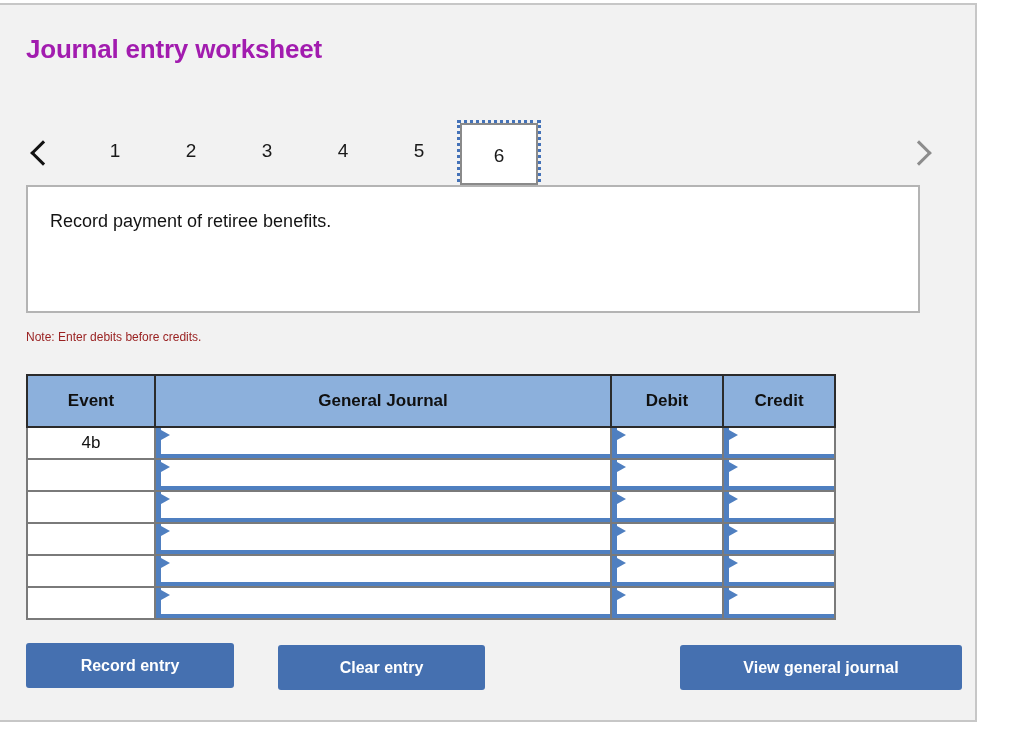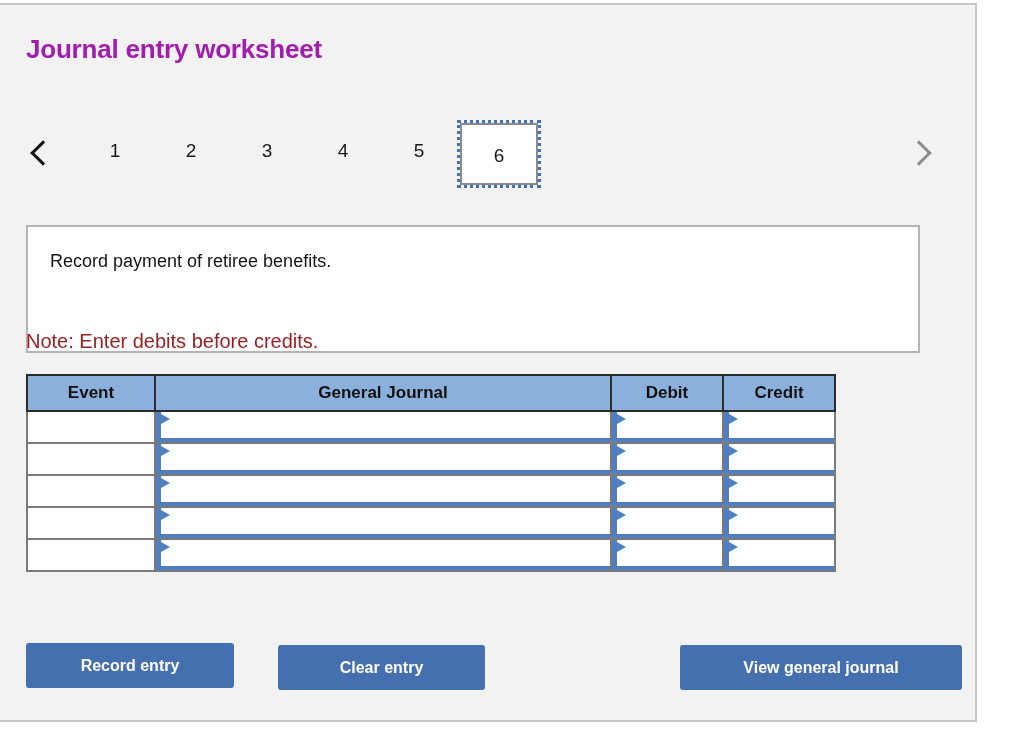"Record payment of retiree benefits." .desc-box { margin-top: 40px -> none }
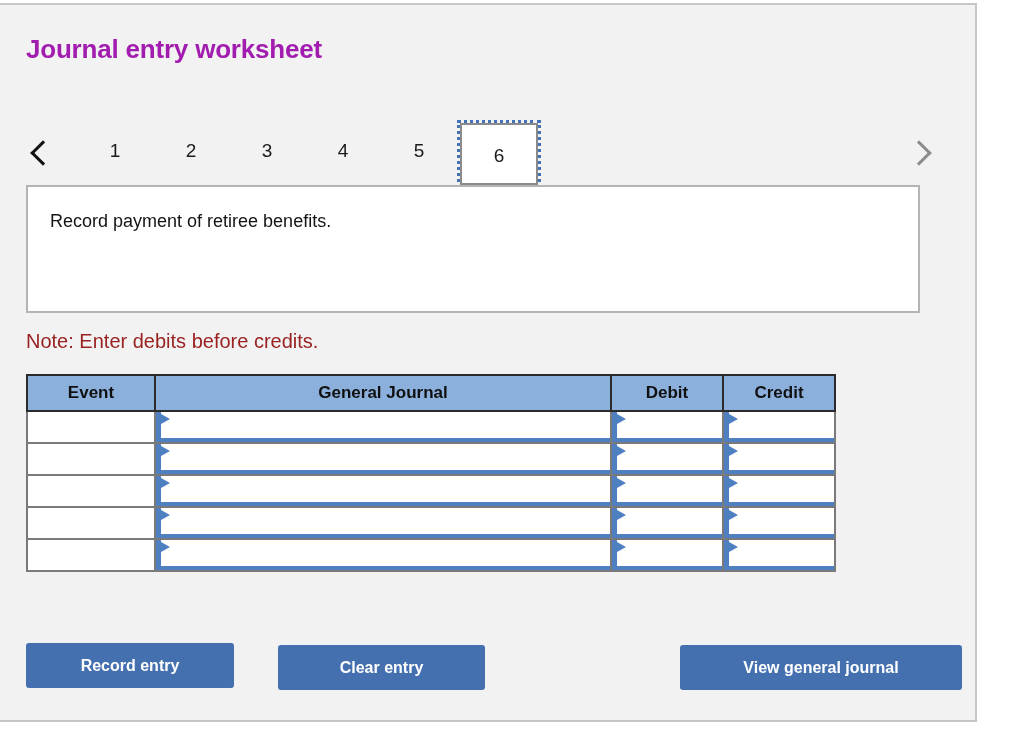"Note: Enter debits before credits." .note { font-size: 20px -> 12px }
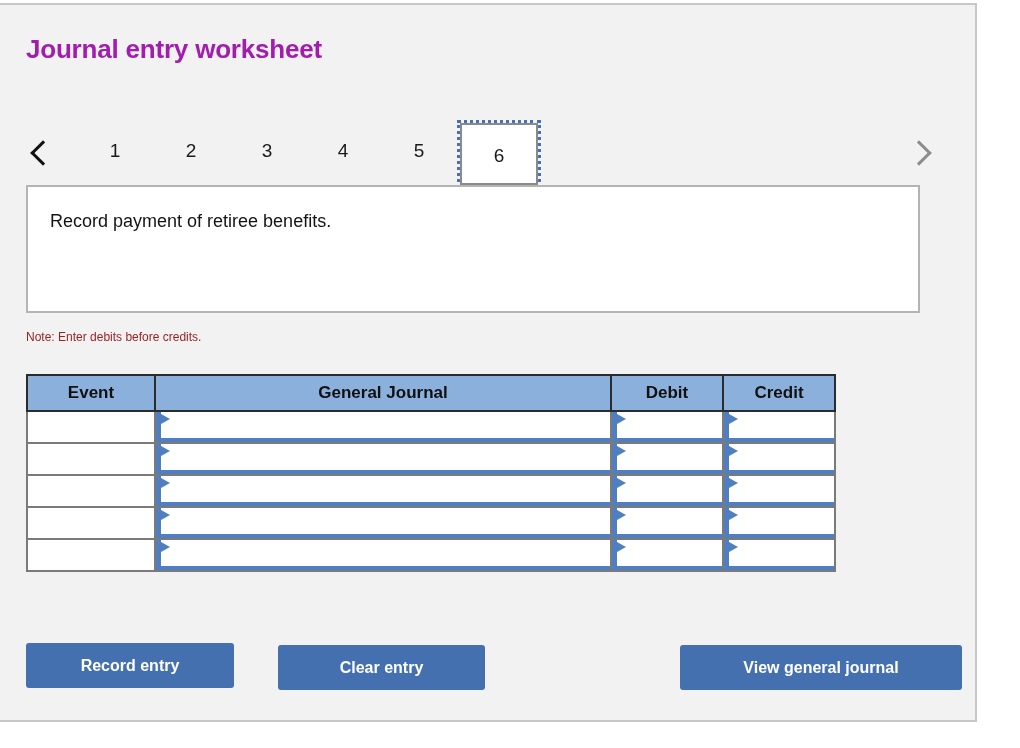"Event" .jtable th { padding: 0 -> 8px }
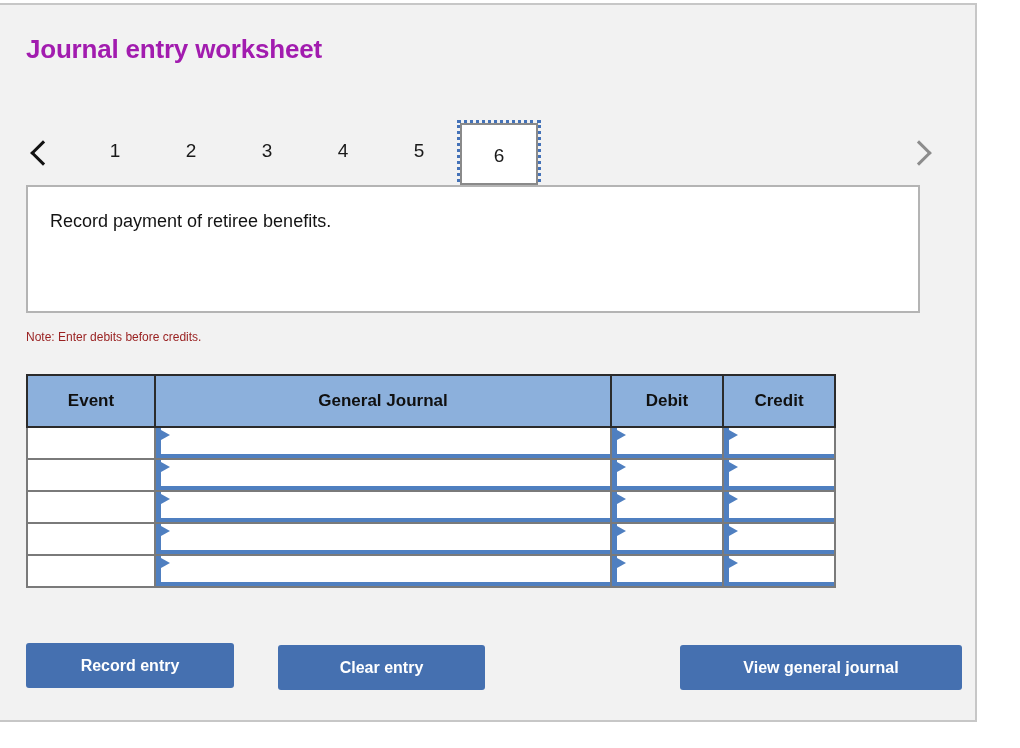"4b" tr { html: none -> <tr> <td>4b</td> <td> <span></span> </td> <td> <span></span> </td> <td> <span></span> </td> </tr> }
